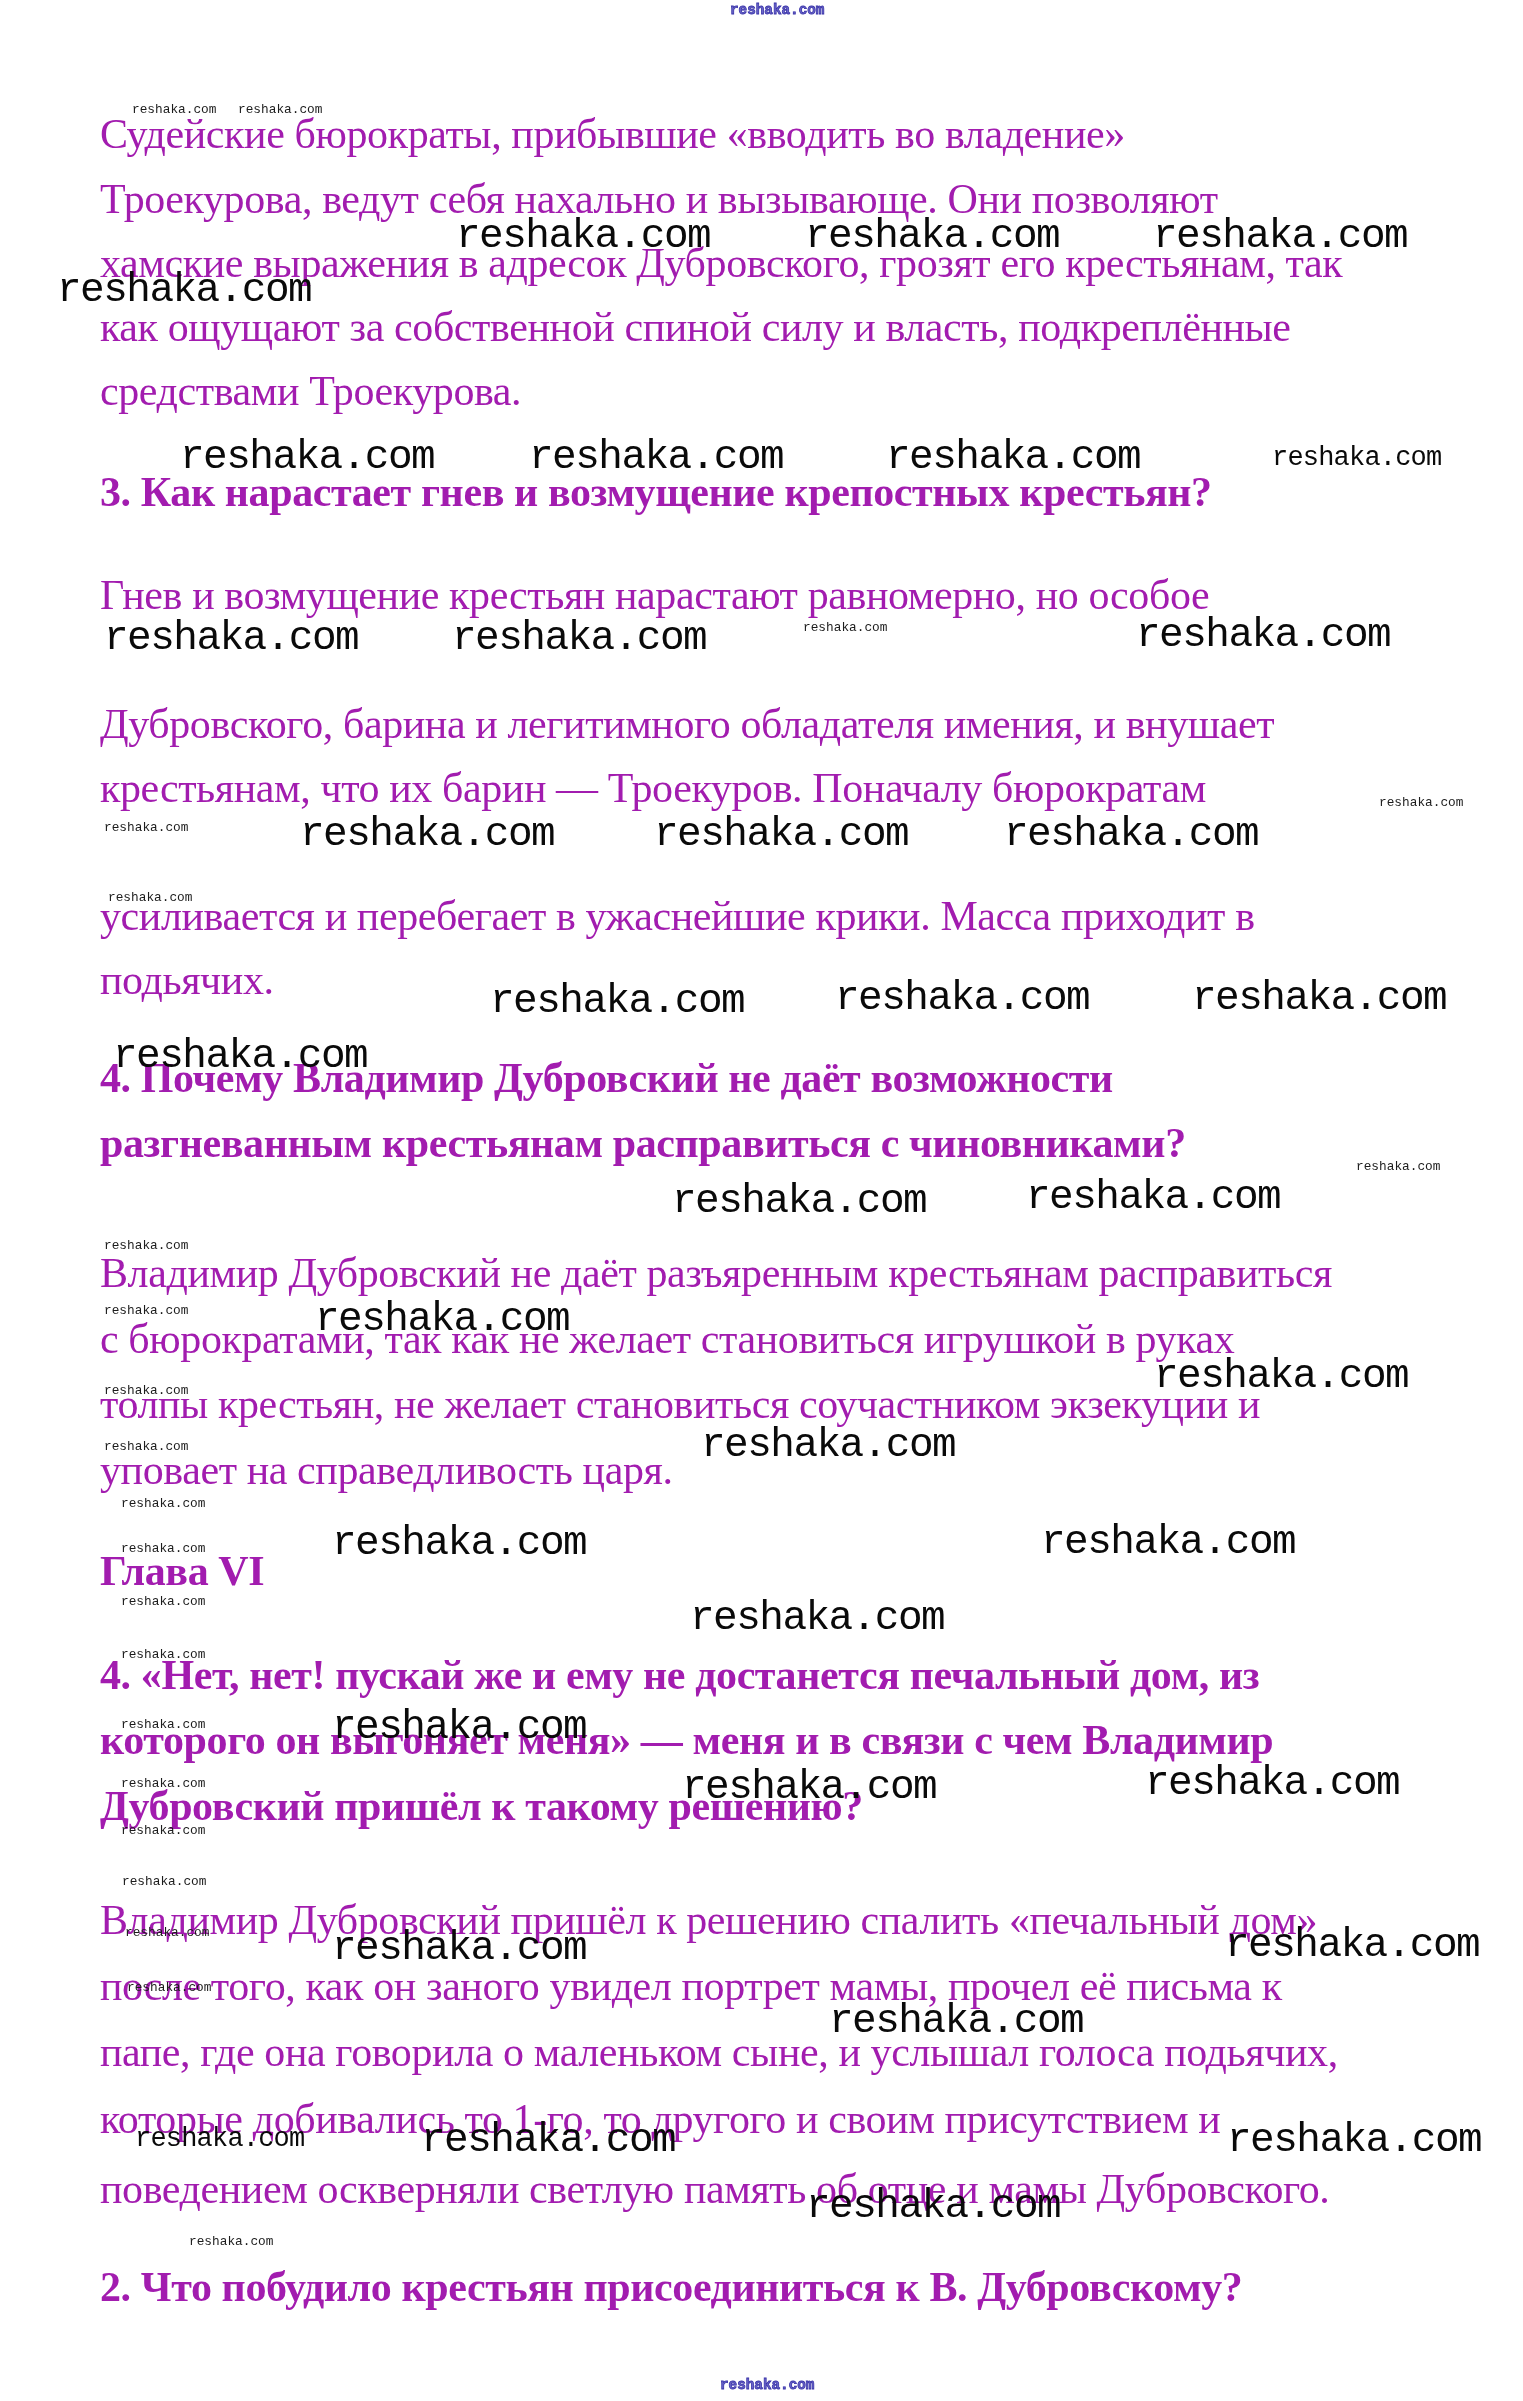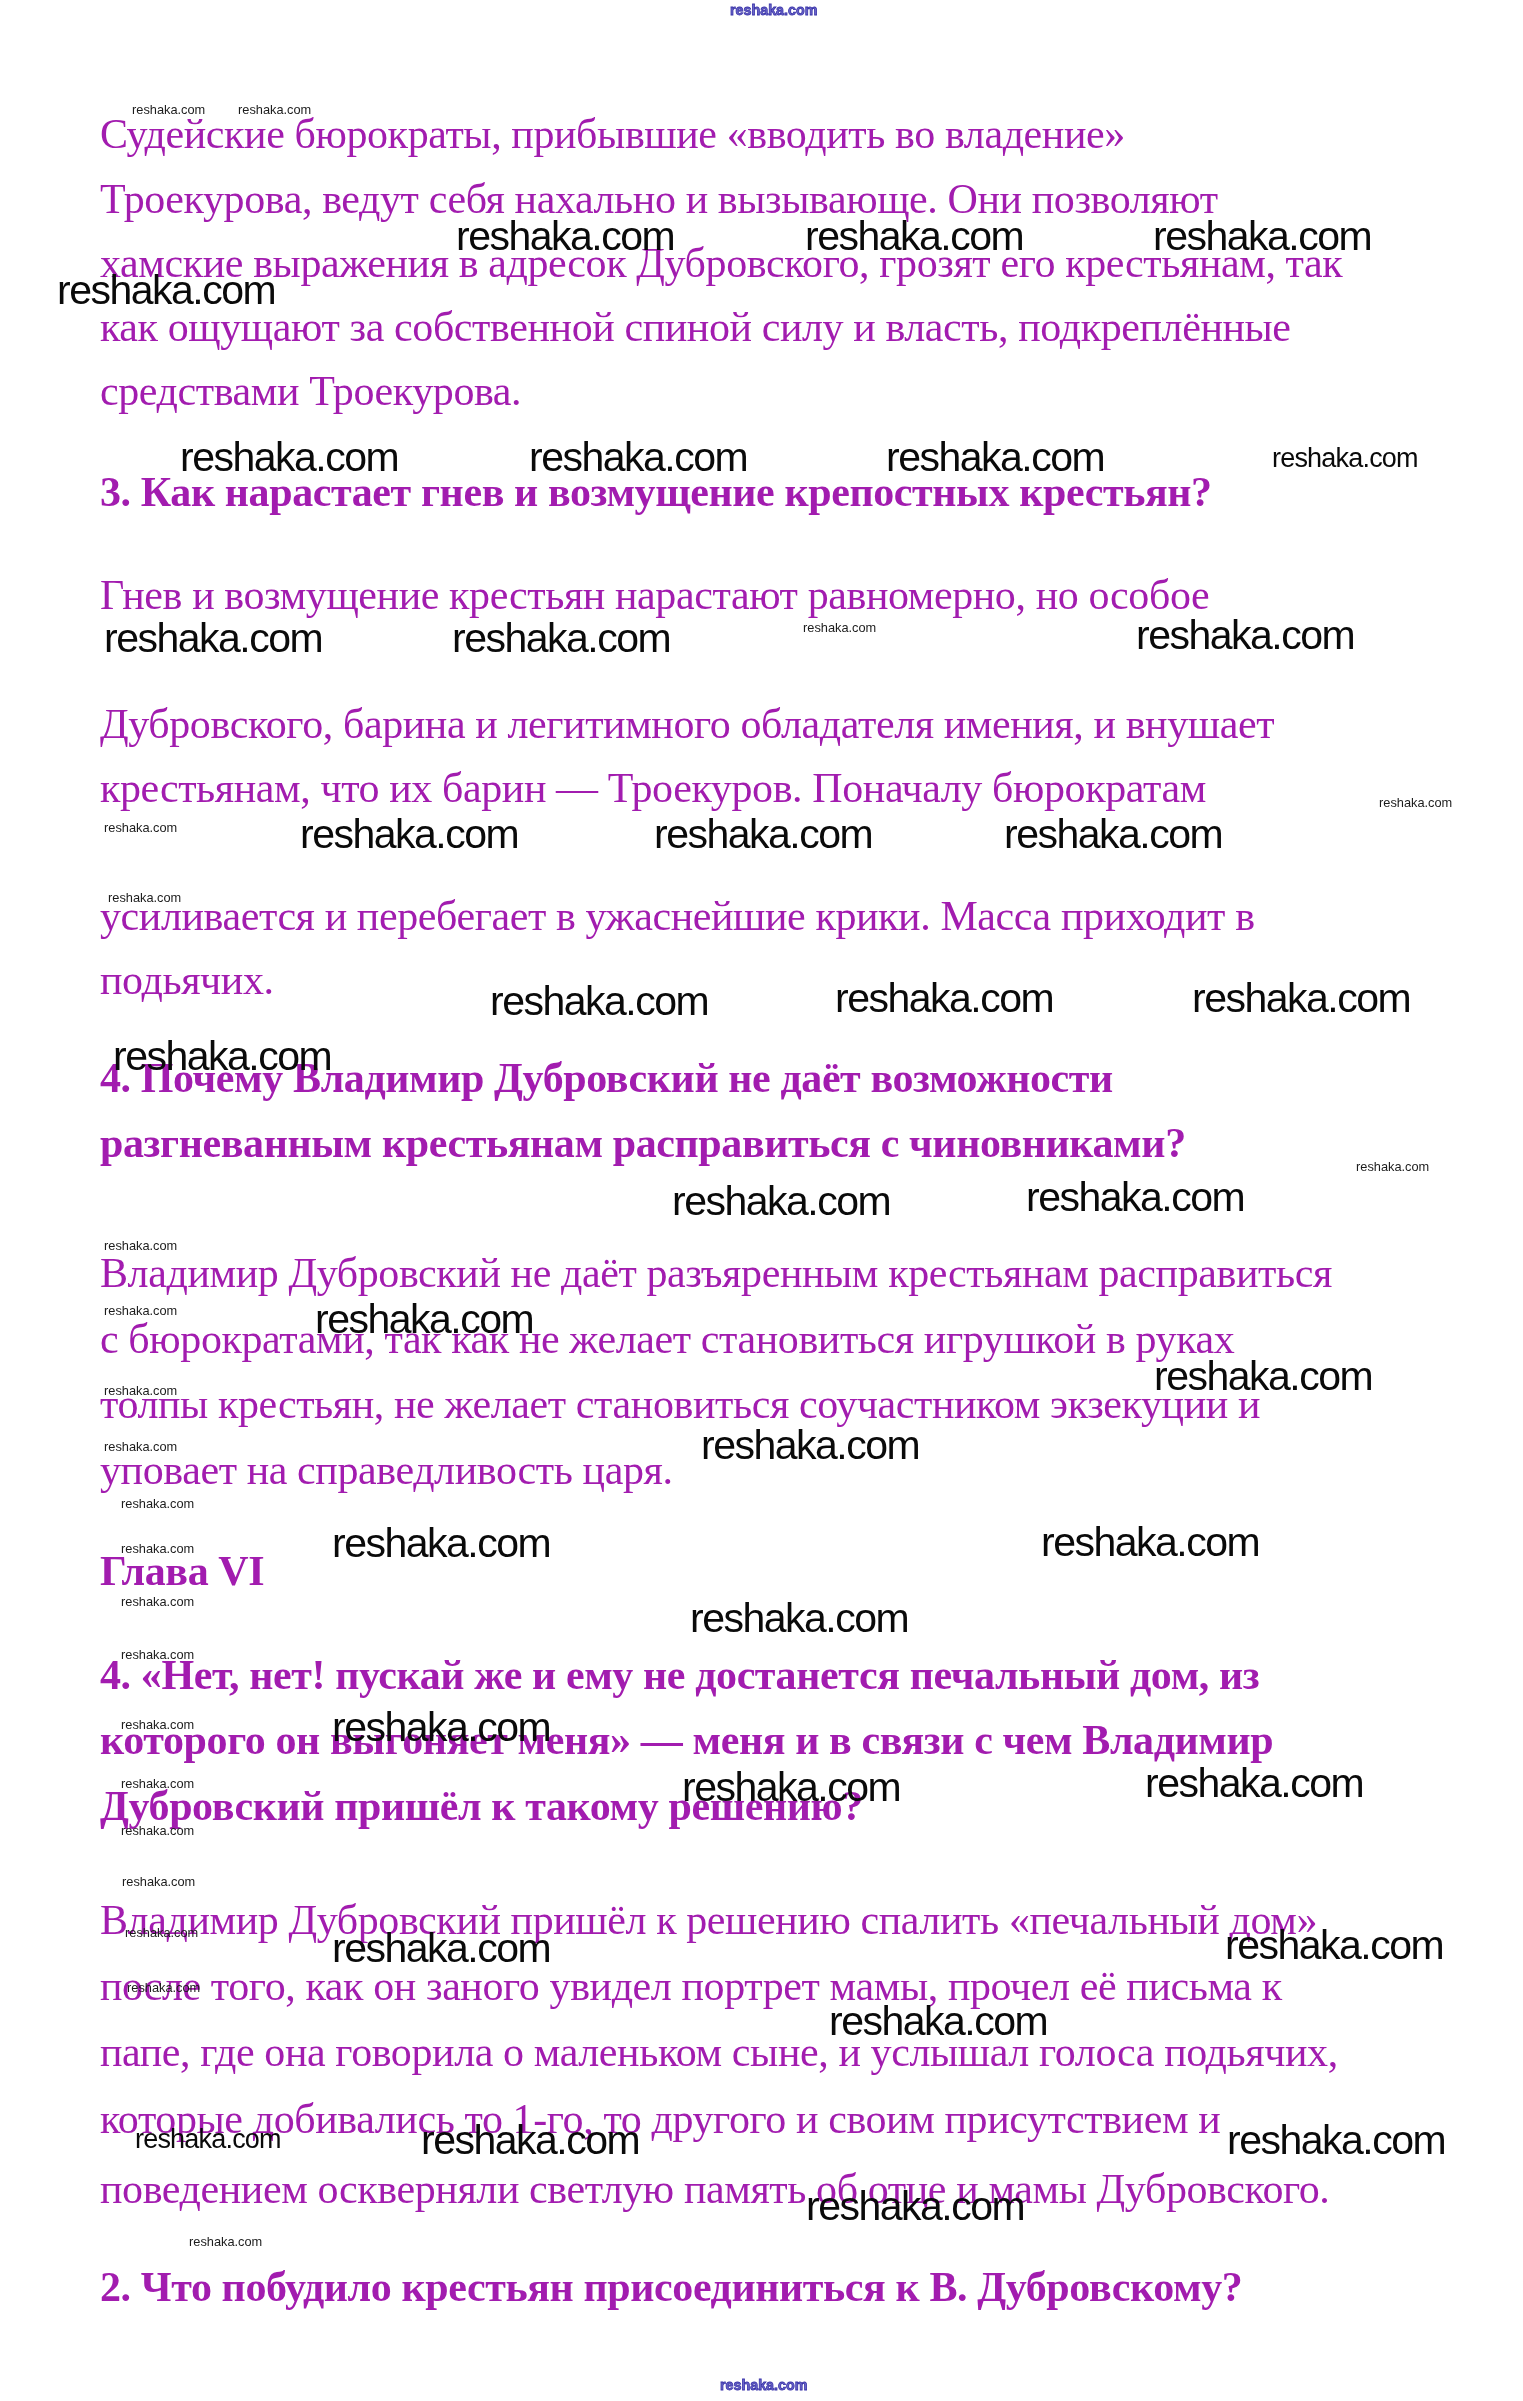"reshaka.com" .wm { font-family: Liberation Sans, sans-serif -> Liberation Mono, monospace }
